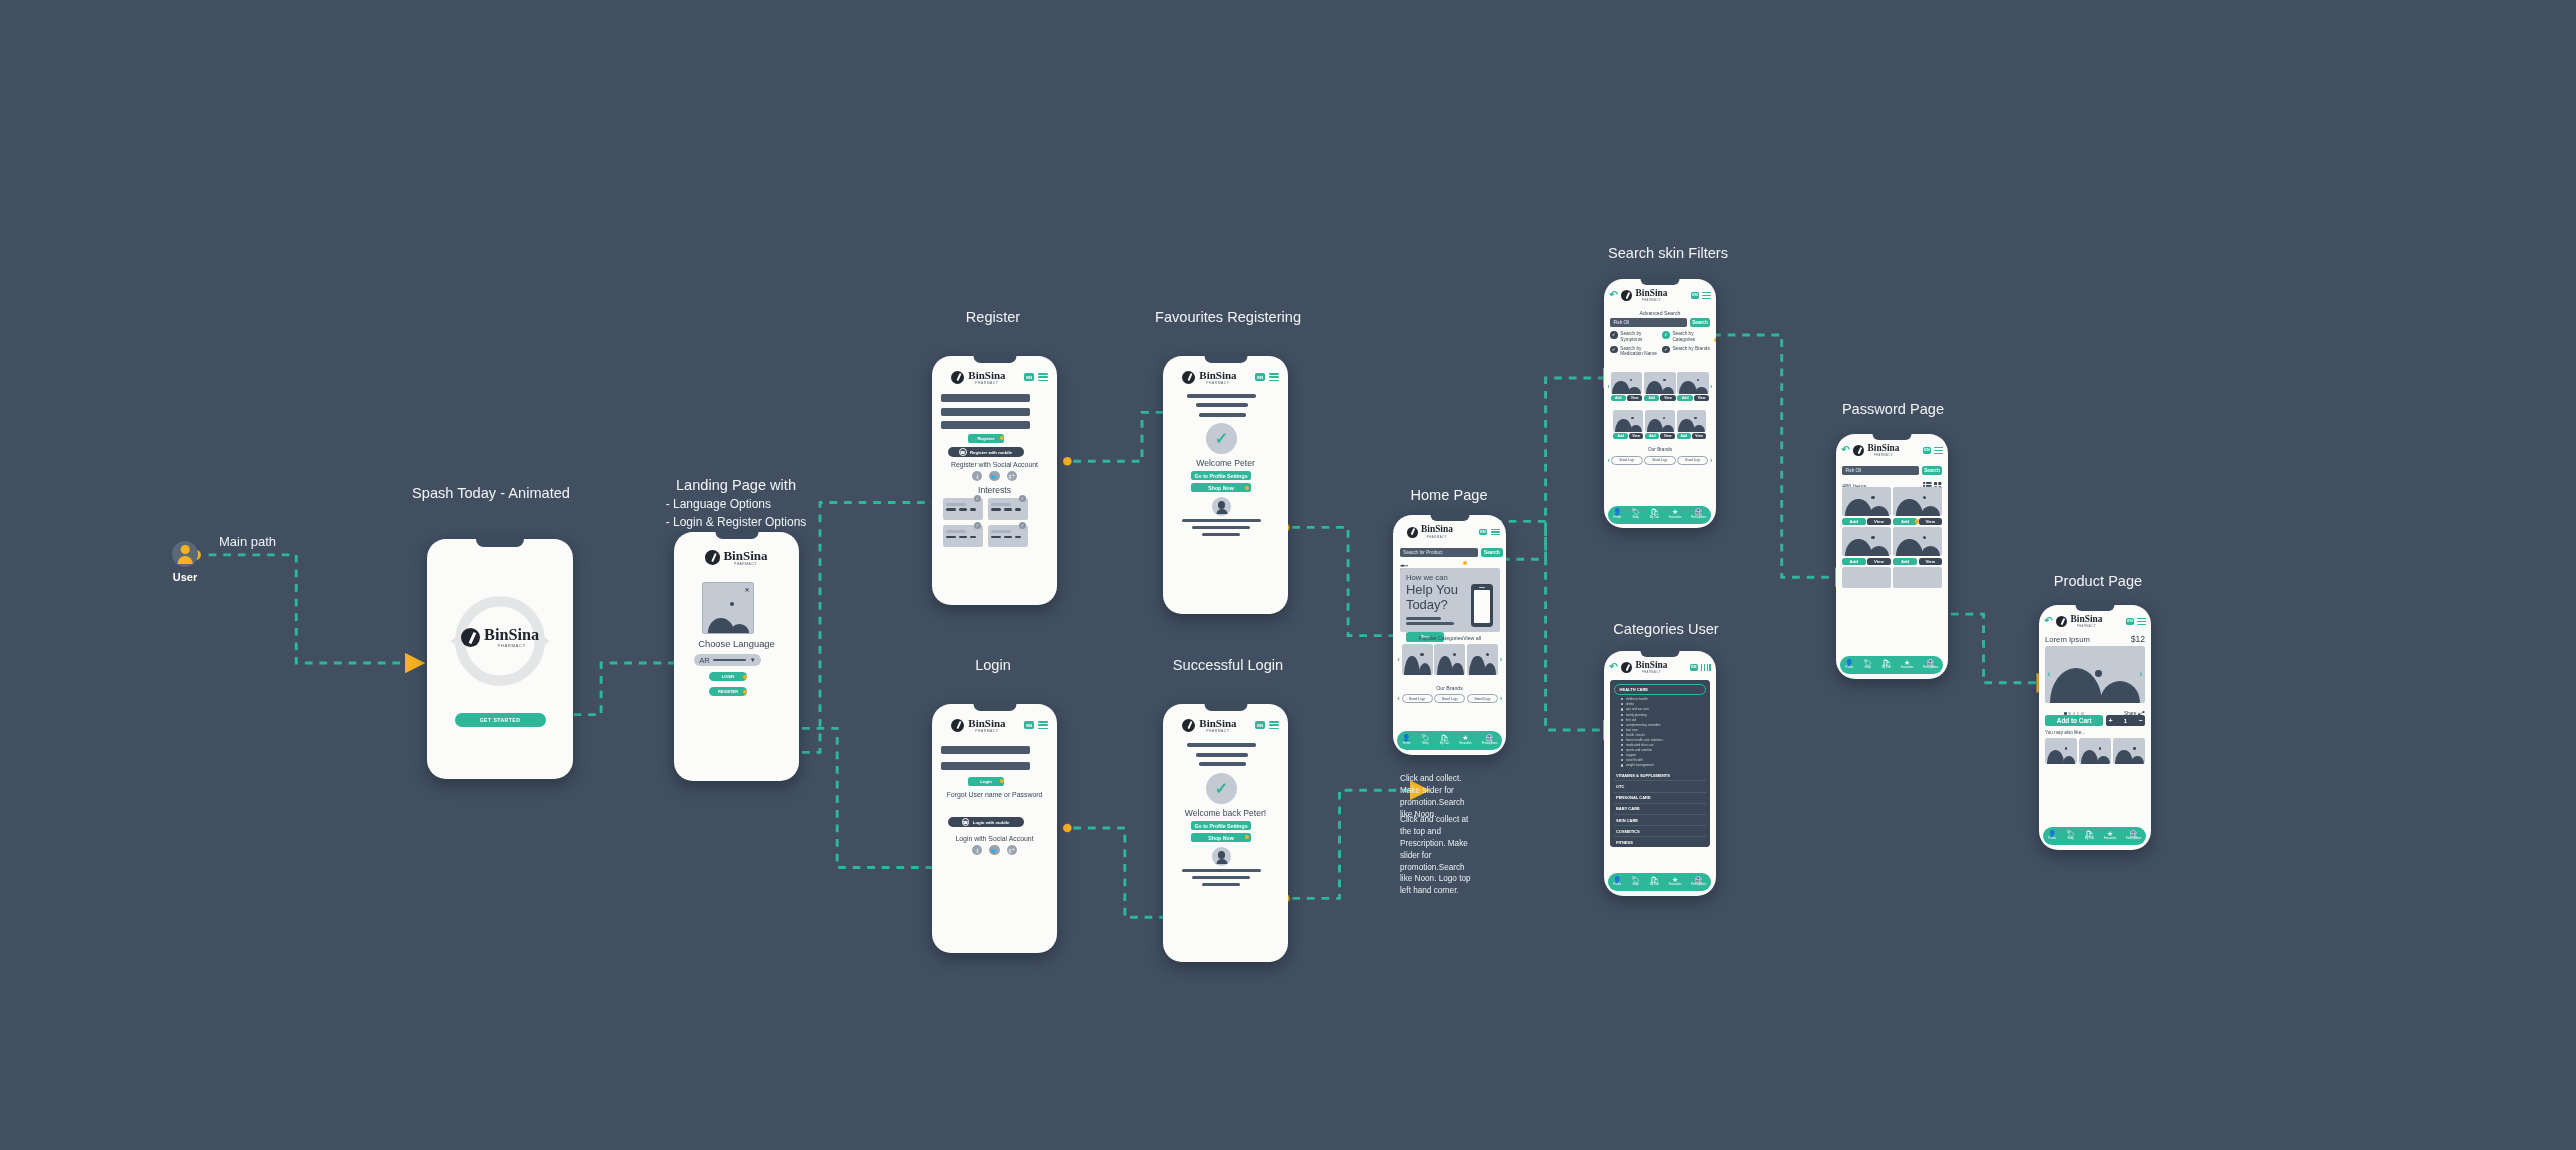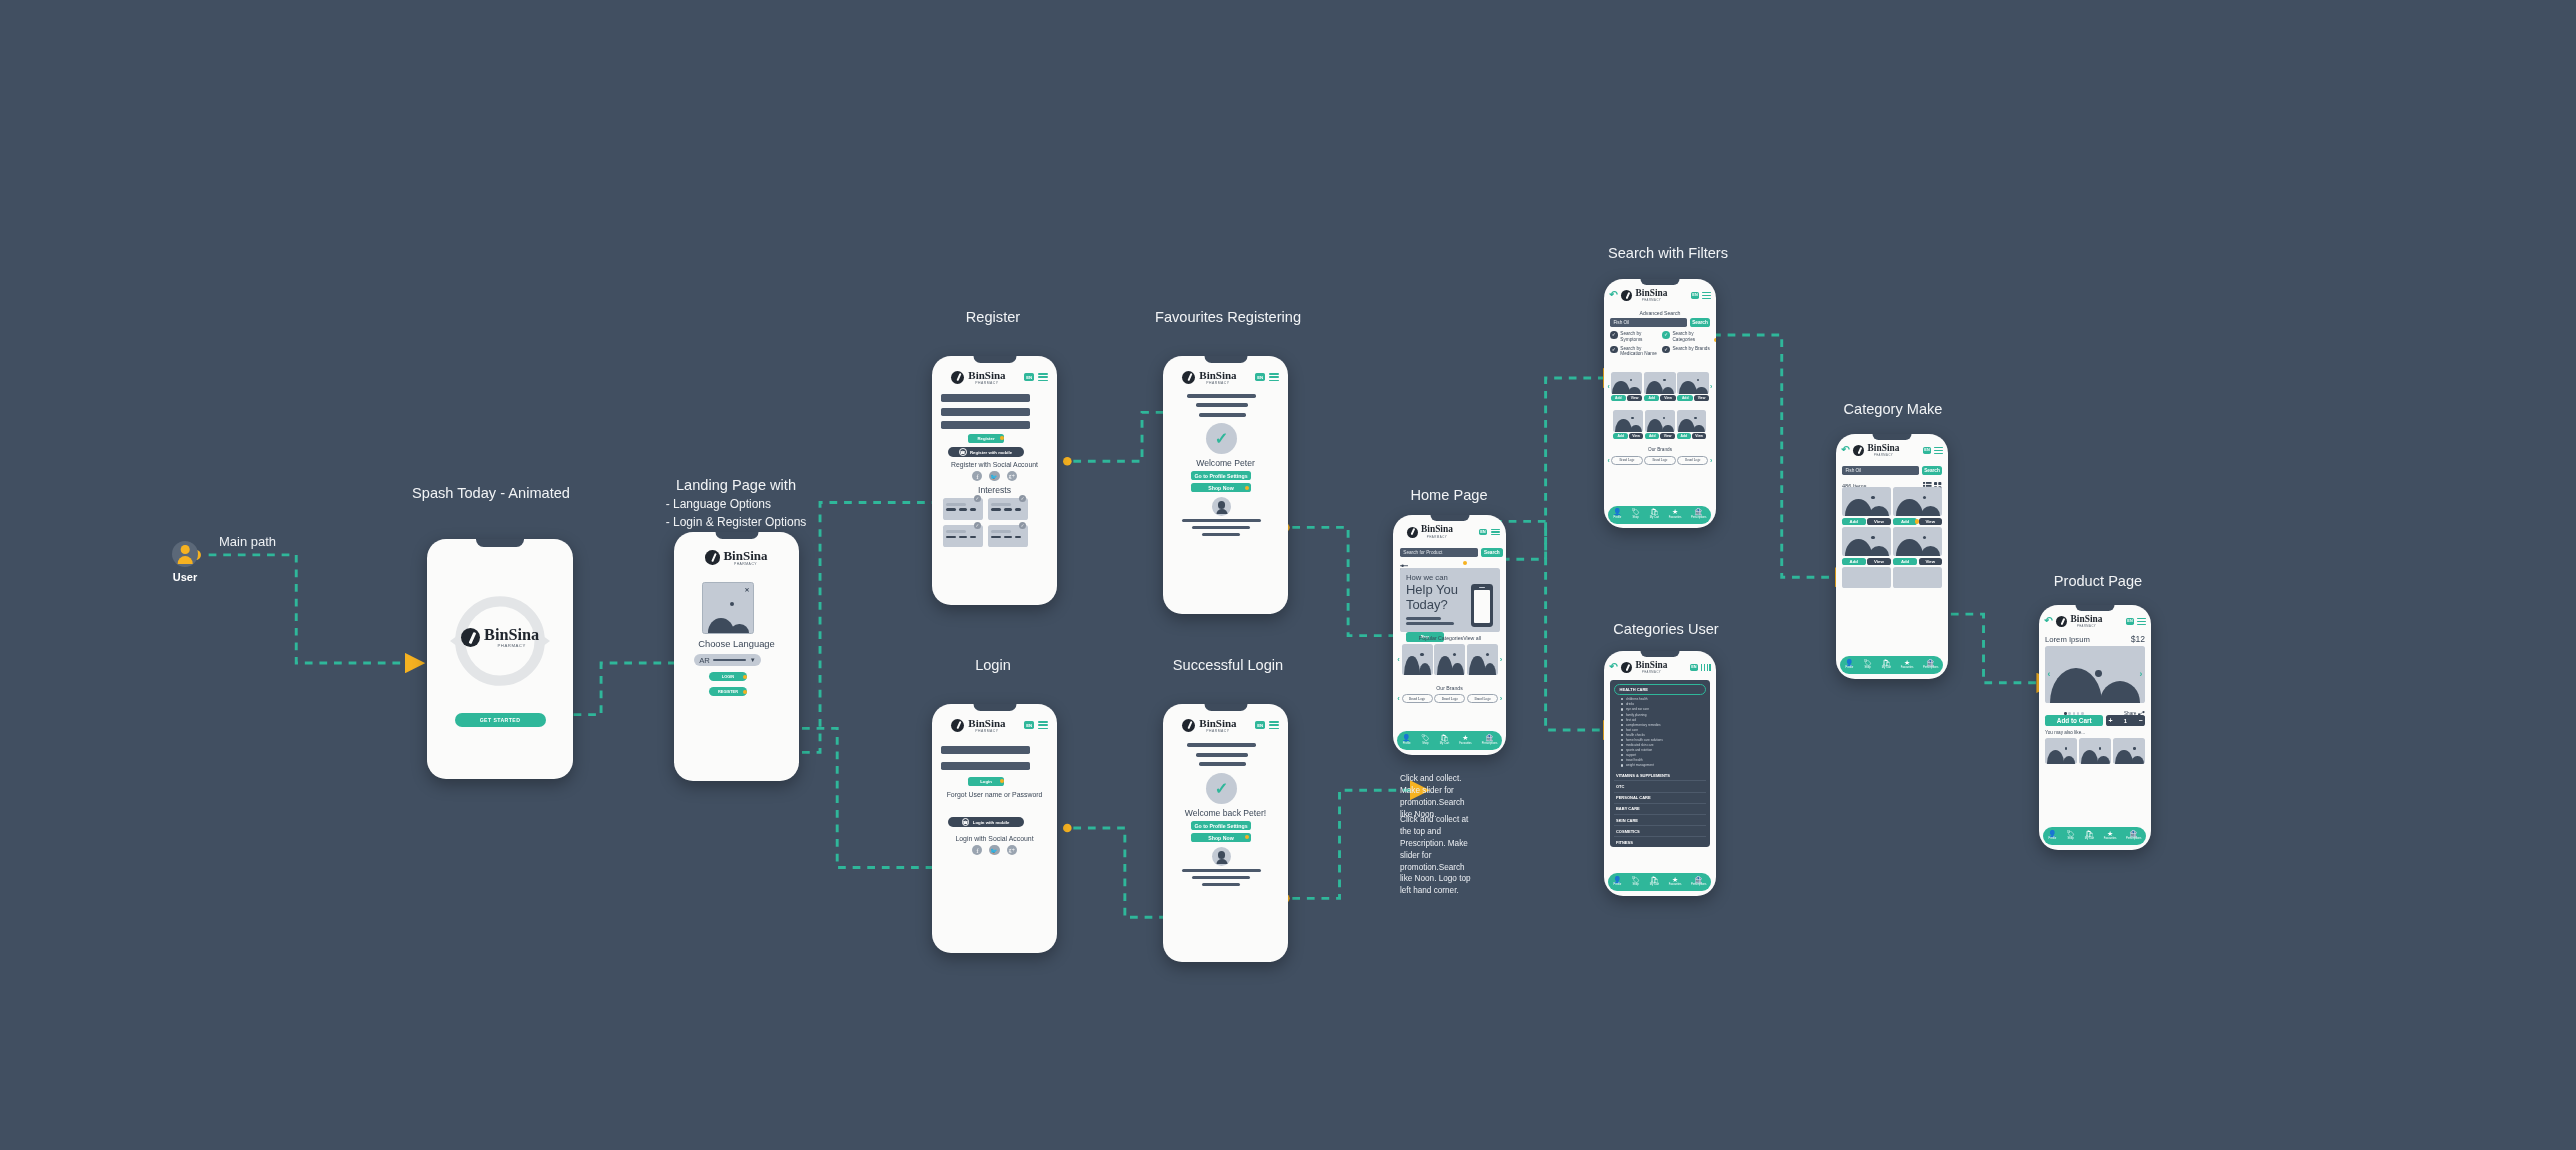"Search with Filters" div.screen-label { text: with -> skin }
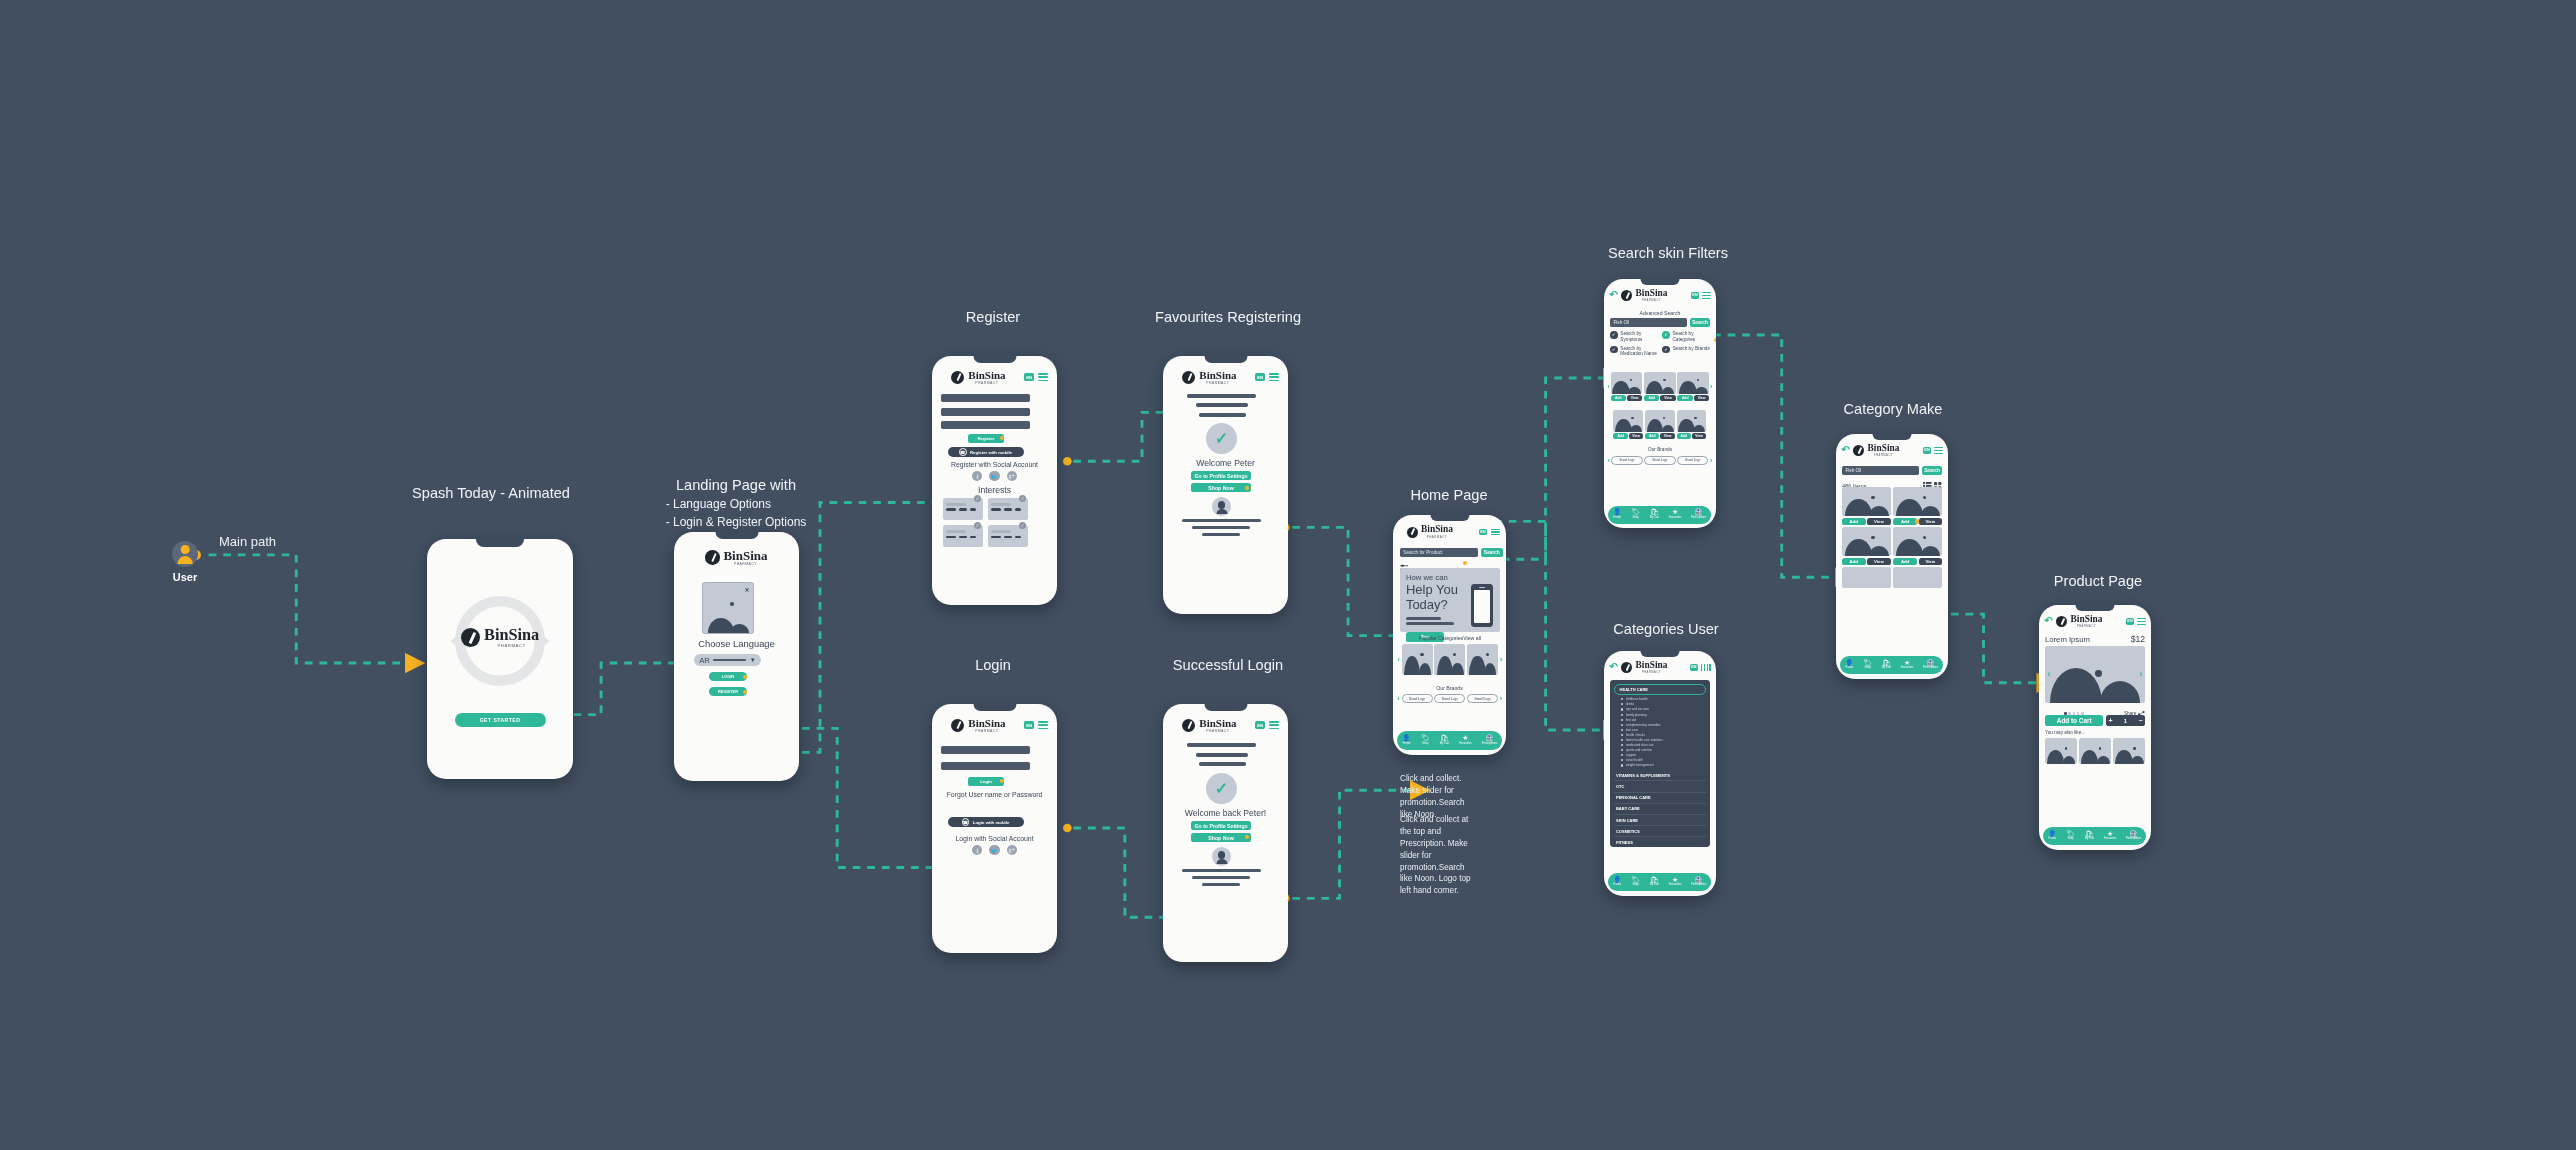"Category Make" div.screen-label { text: Category Make -> Password Page }
